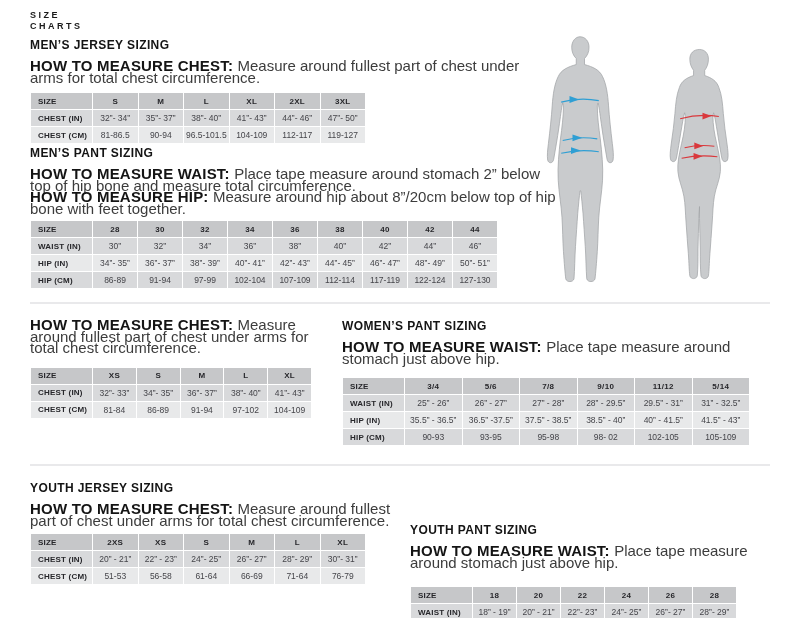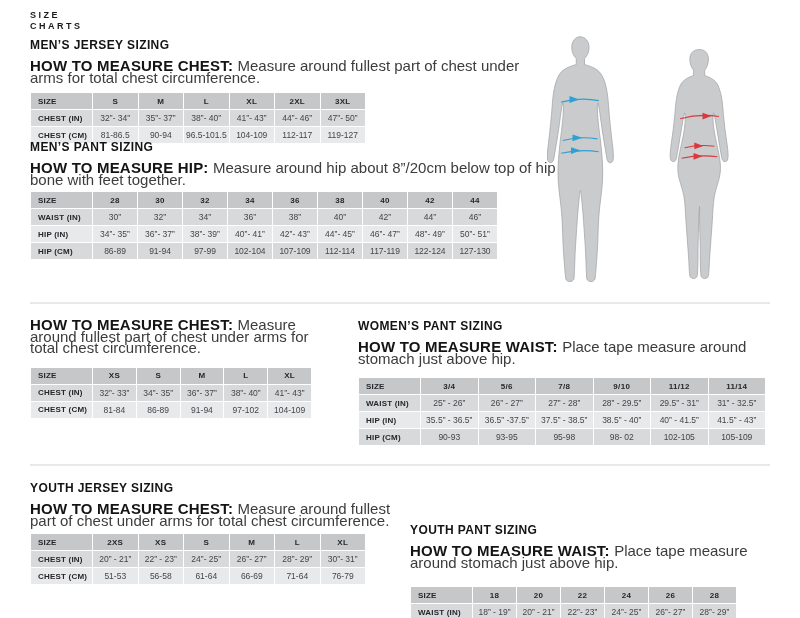"MEN’S PANT SIZING" div.sec { top: 140px -> 146px }
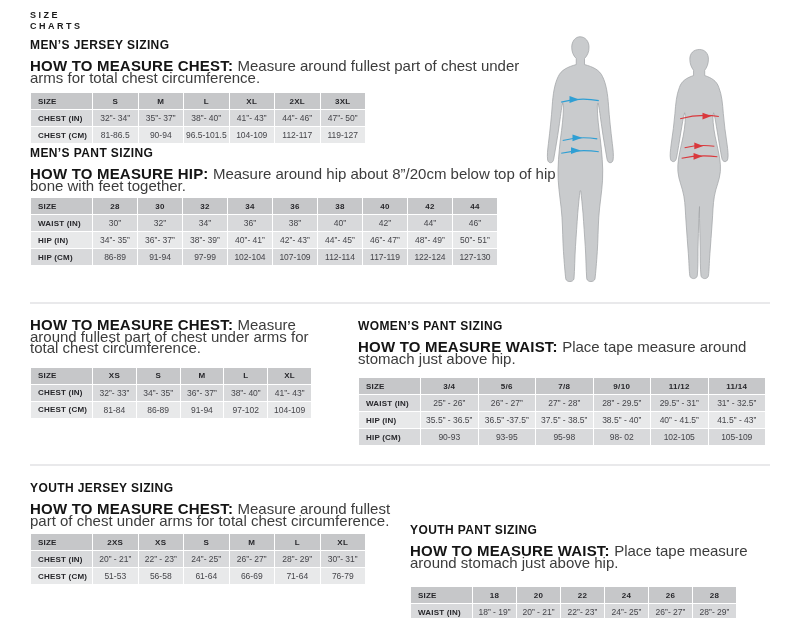"HOW TO MEASURE WAIST: Place tape measure around stomach 2”" div.howto-line { html: none -> <div><span>HOW TO MEASURE WAIST: </span><span>Place tape measure around stomach 2” below top of hip bone and measure total circumference.</span></div> }
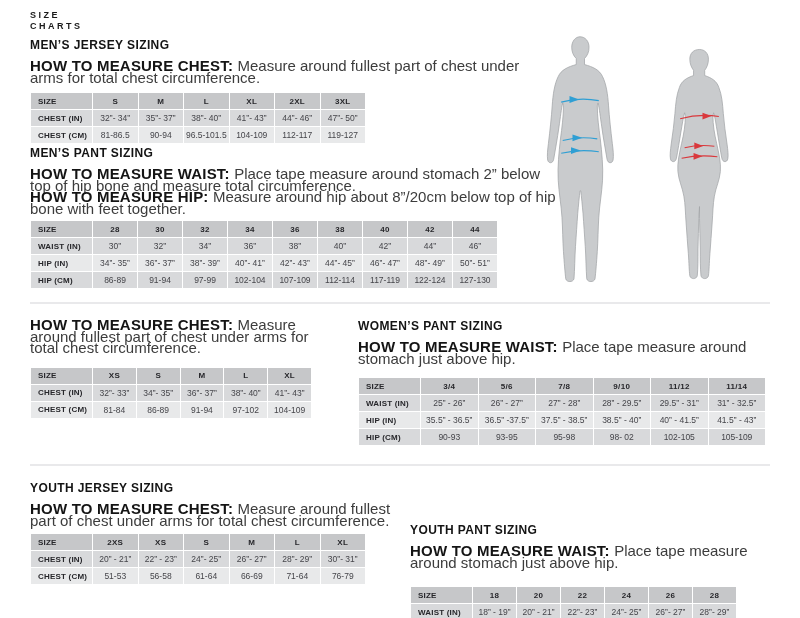"WOMEN’S PANT SIZING" div.sec { left: 358px -> 342px }
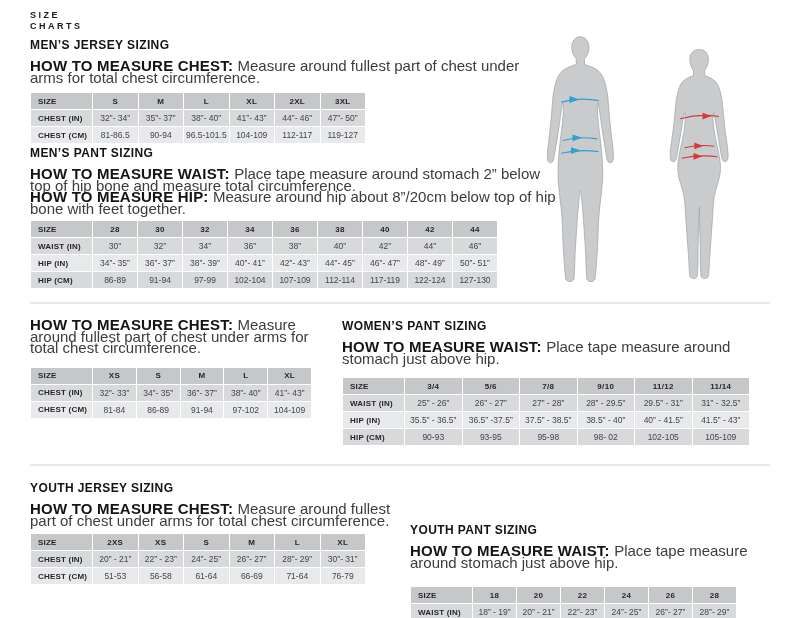"11/14" th { text: 11/14 -> 5/14 }
